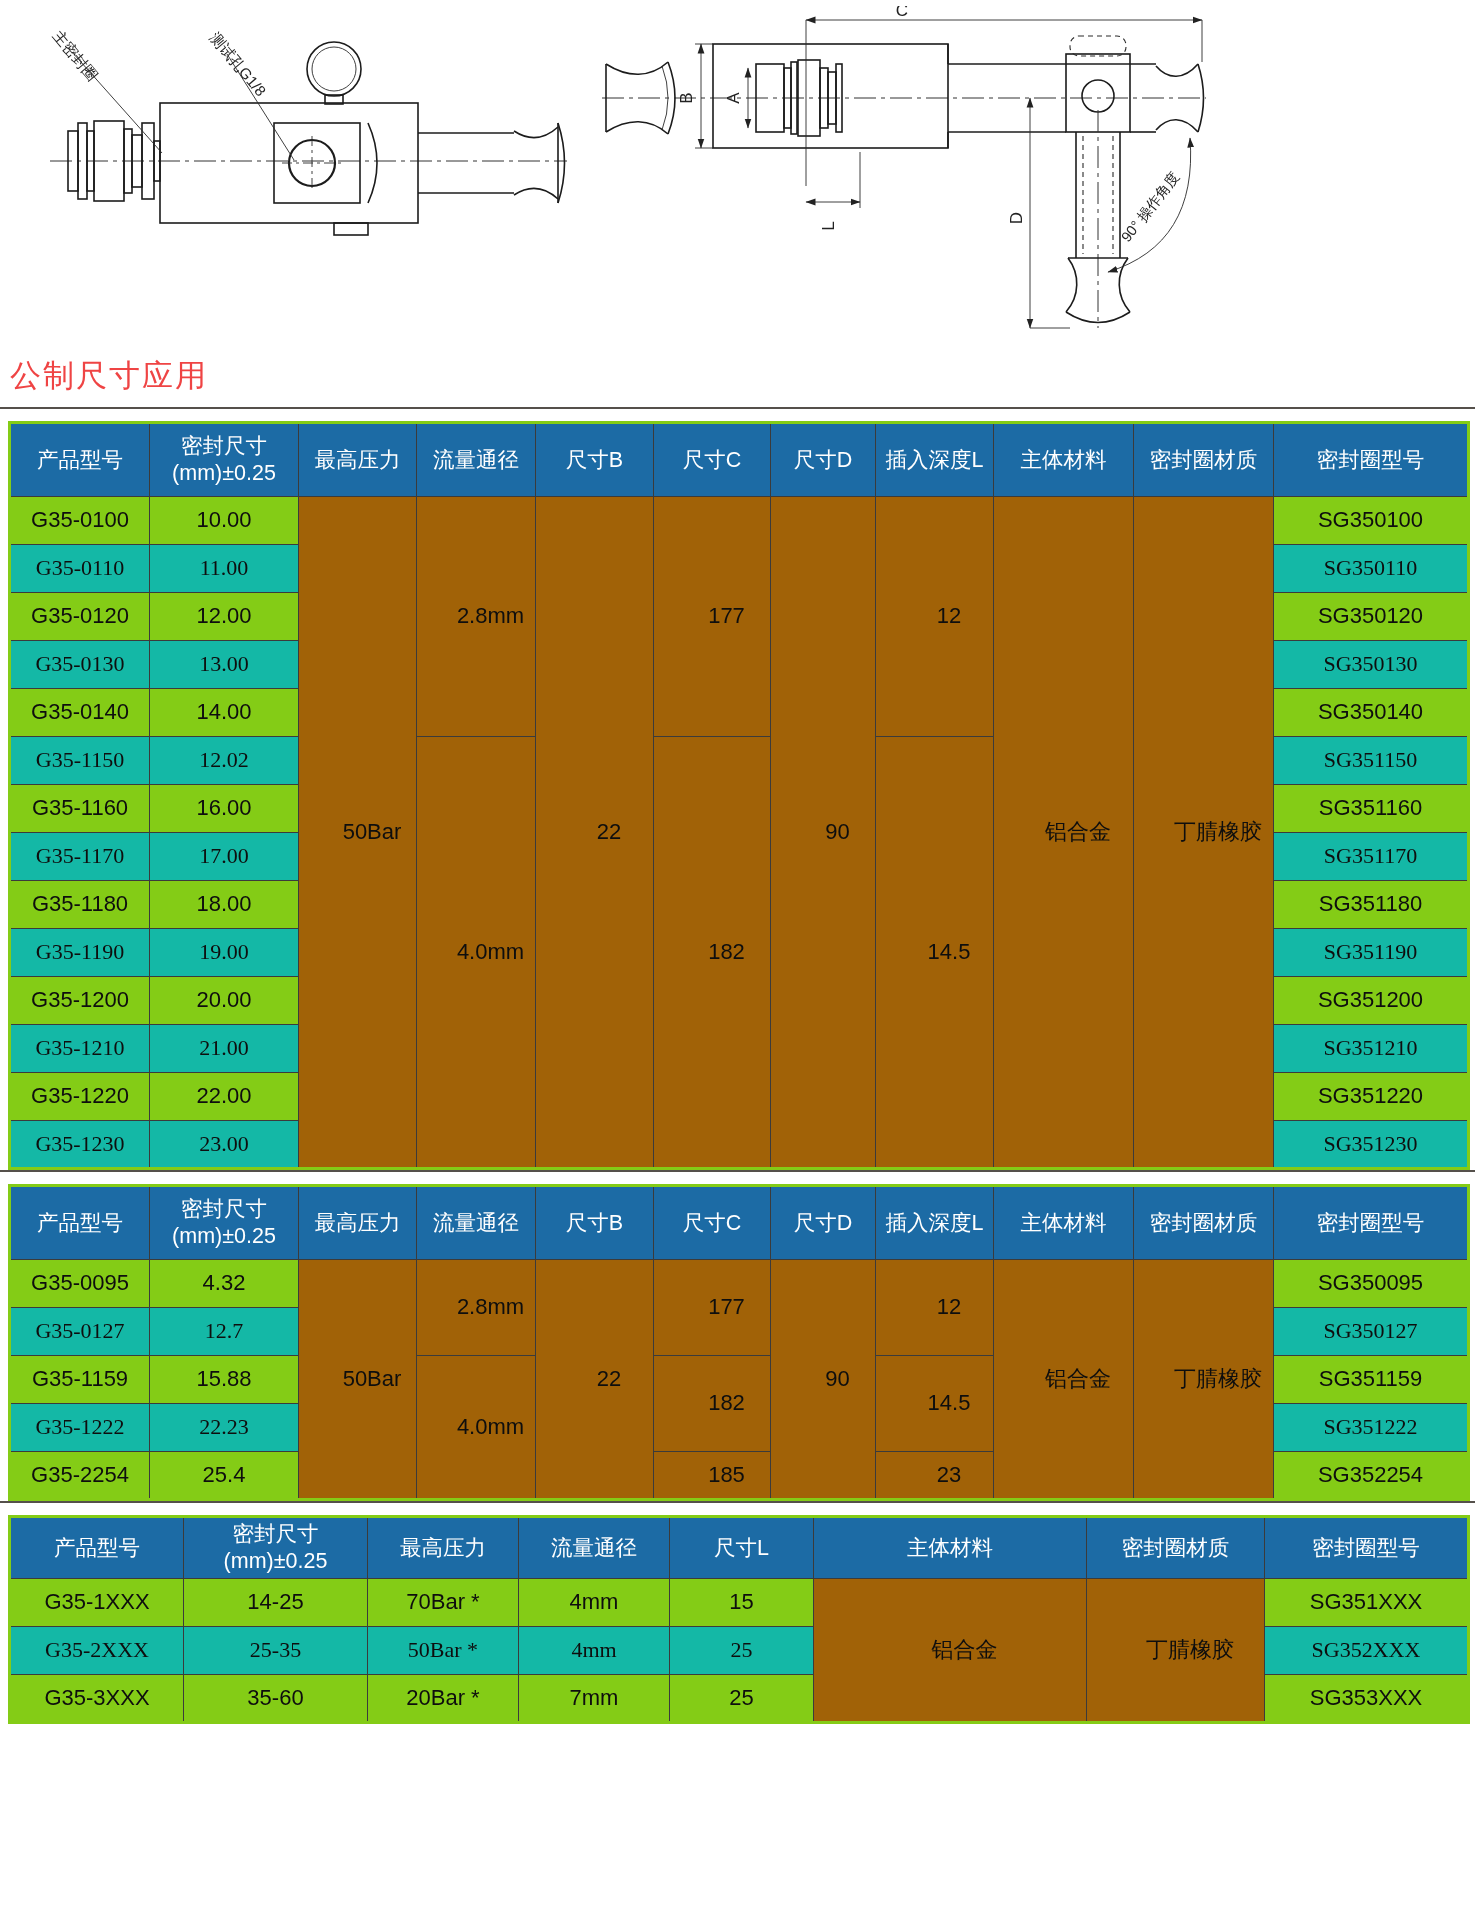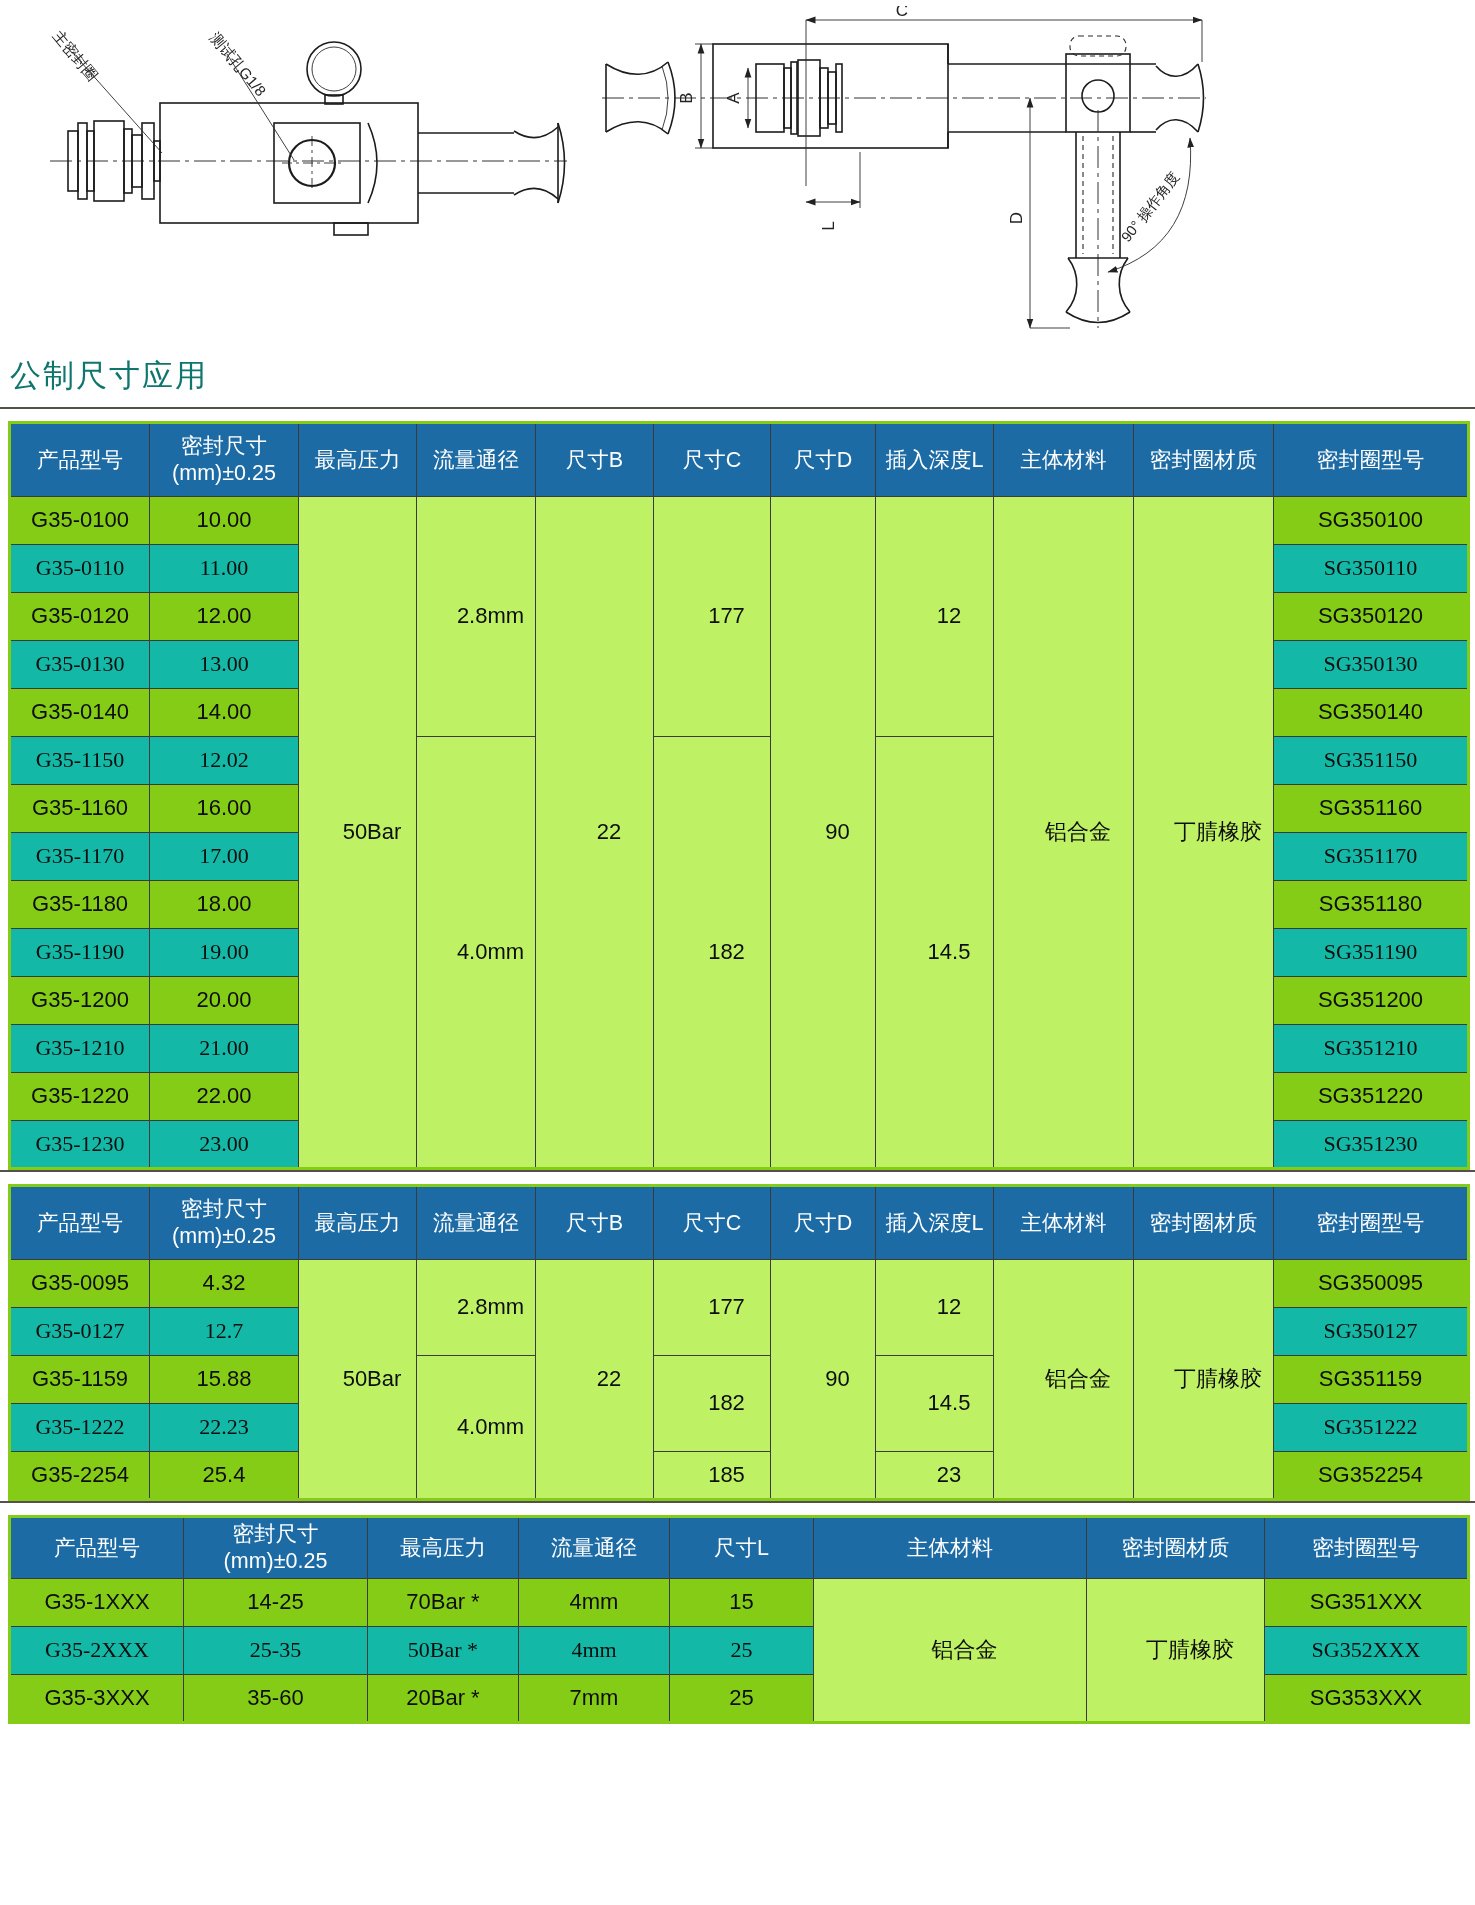"公制尺寸应用" .sec-title { color: #0f766e -> #ef4444 }
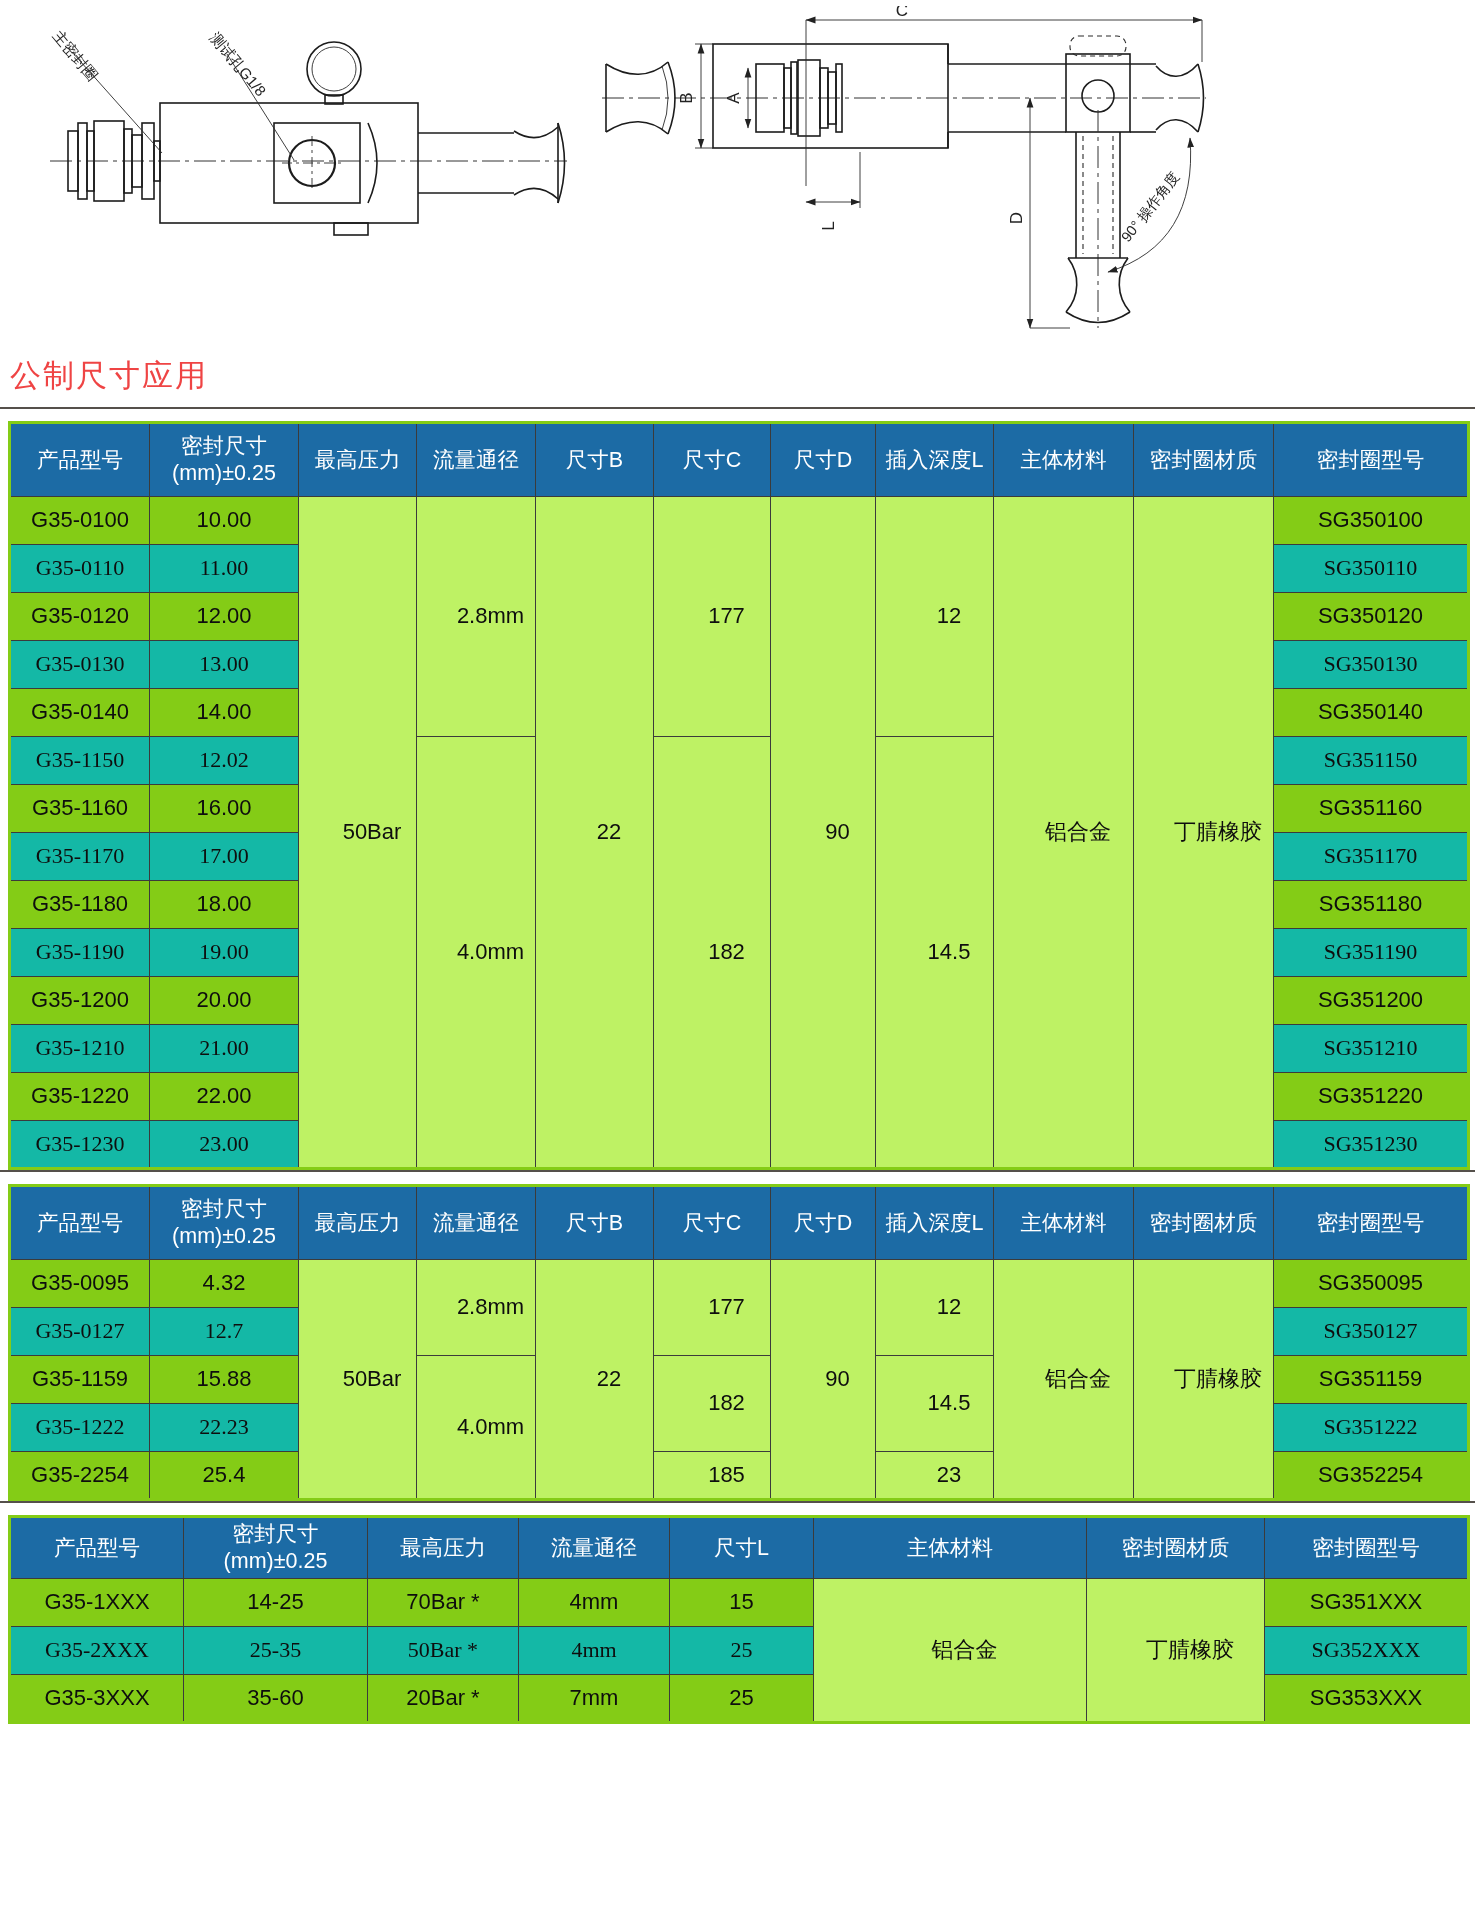"2.8mm" td.m { background: #bef264 -> #a16207 }
